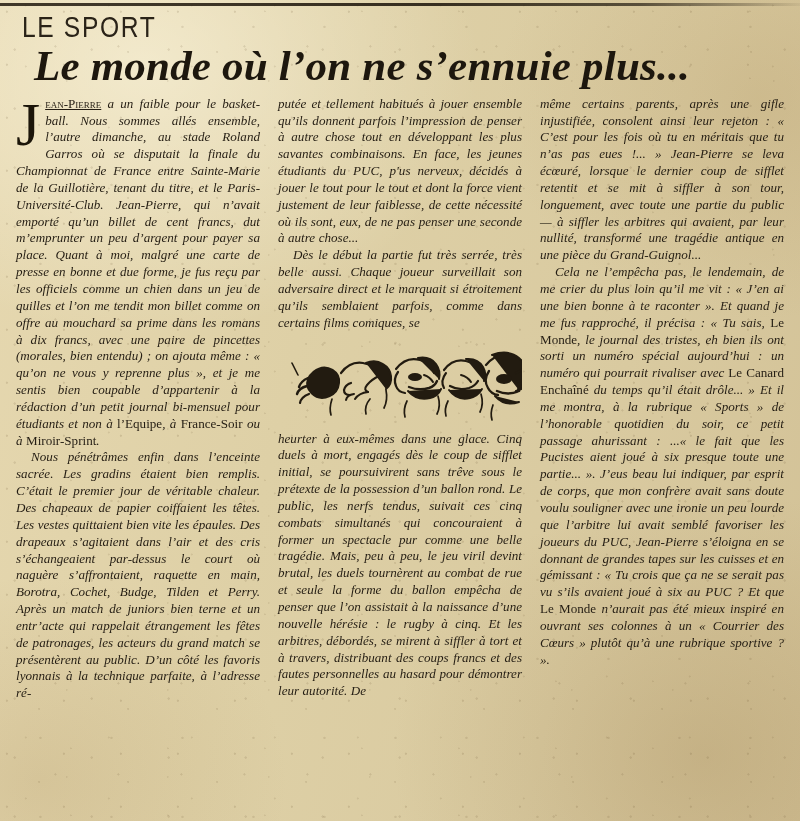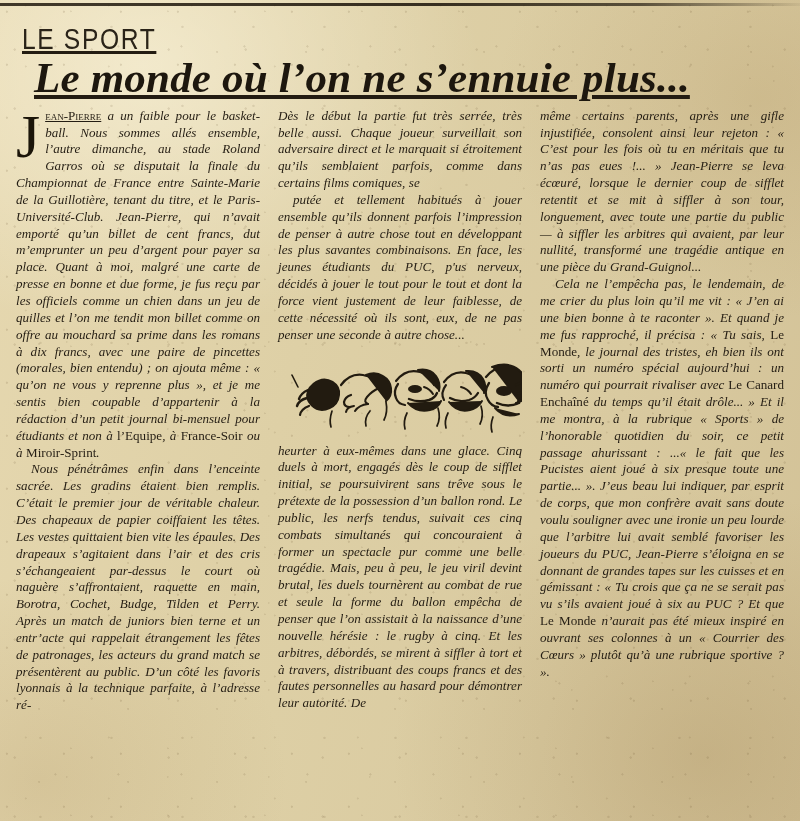"LE SPORT" .masthead { padding-top: 24px -> 12px; text-decoration: underline -> none }
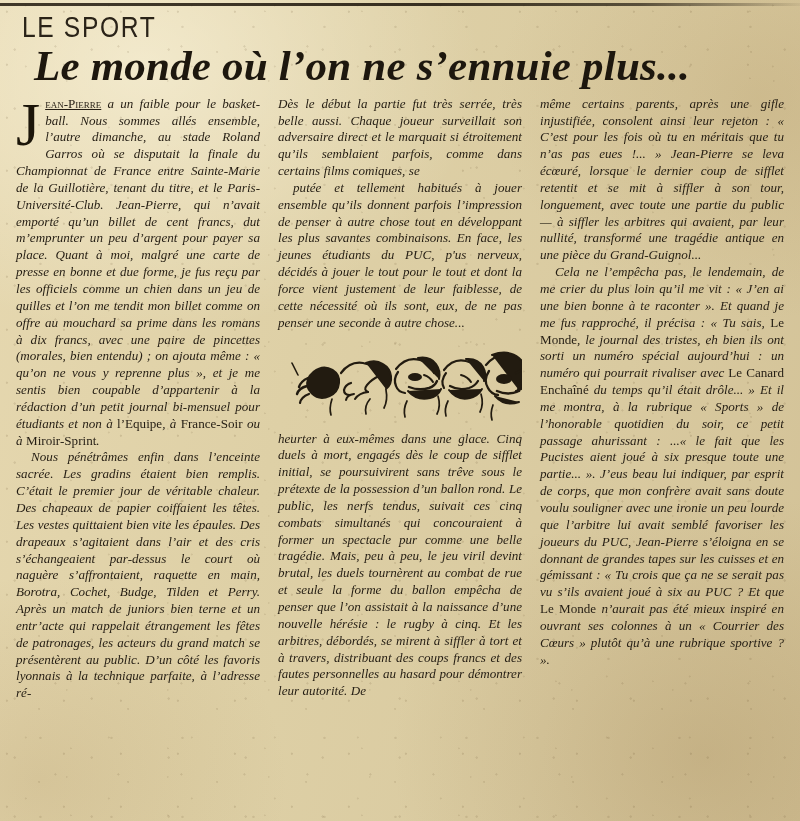"Dès le début la partie" p { order: before "putée et tellement habitués à" -> after "putée et tellement habitués à" }
